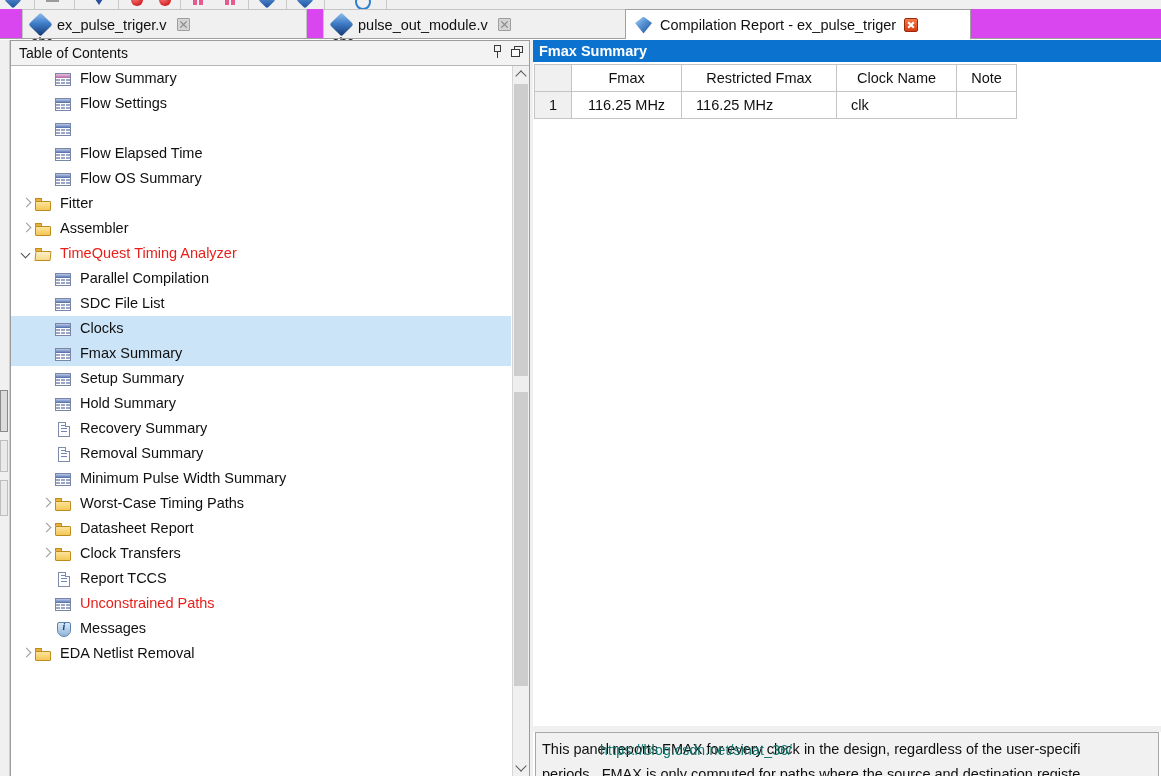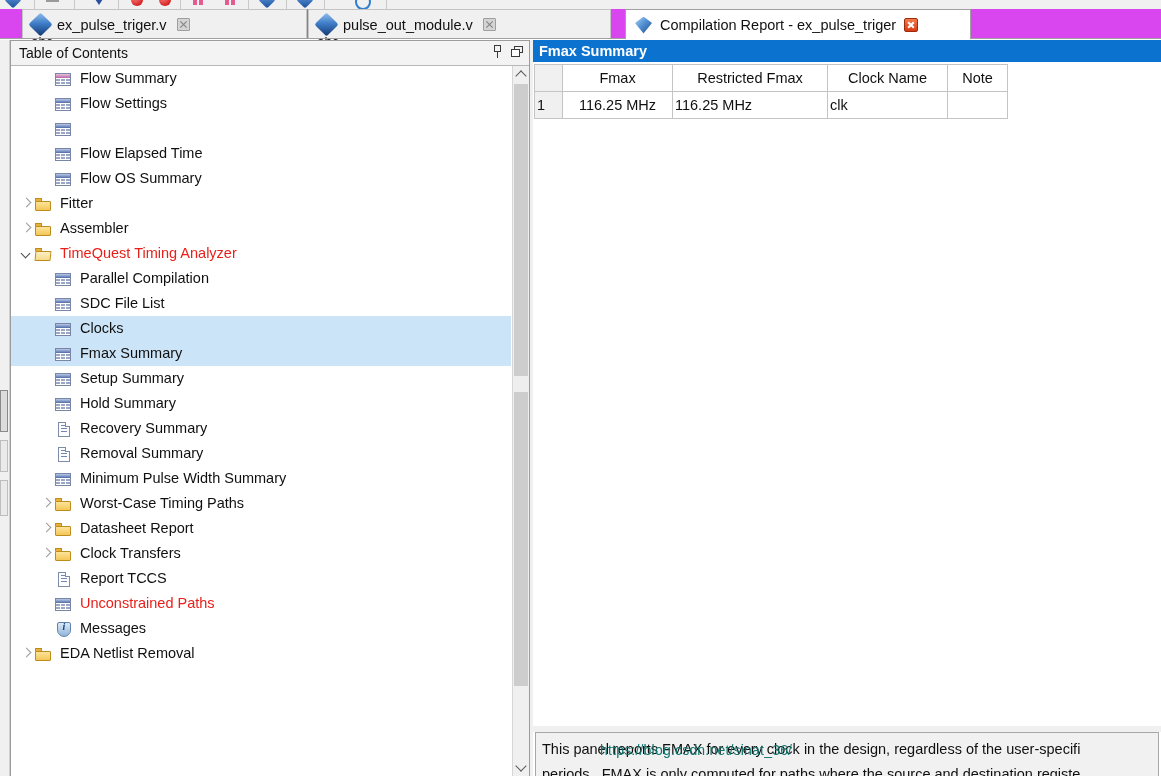"pulse_out_module.v" div.tab { left: 308px -> 323px }
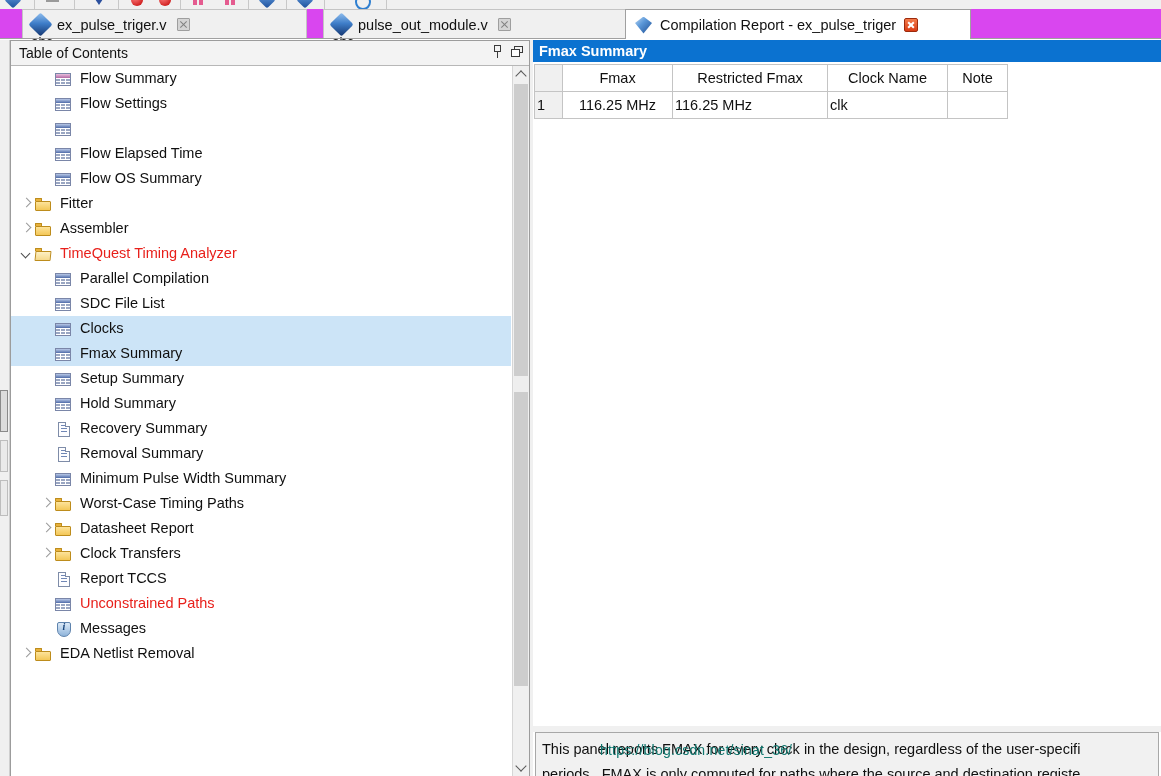"Fmax" .grid th,.grid td { padding: 0 2px -> 0 14px }
